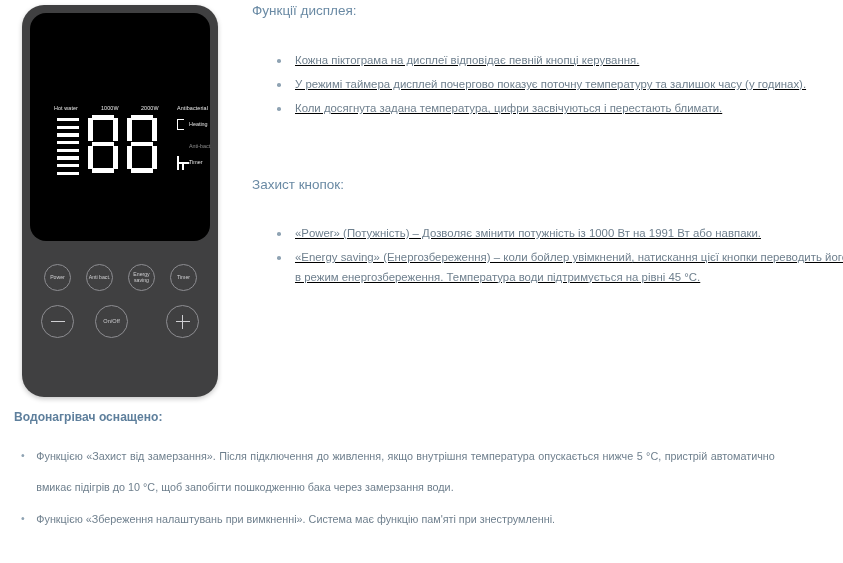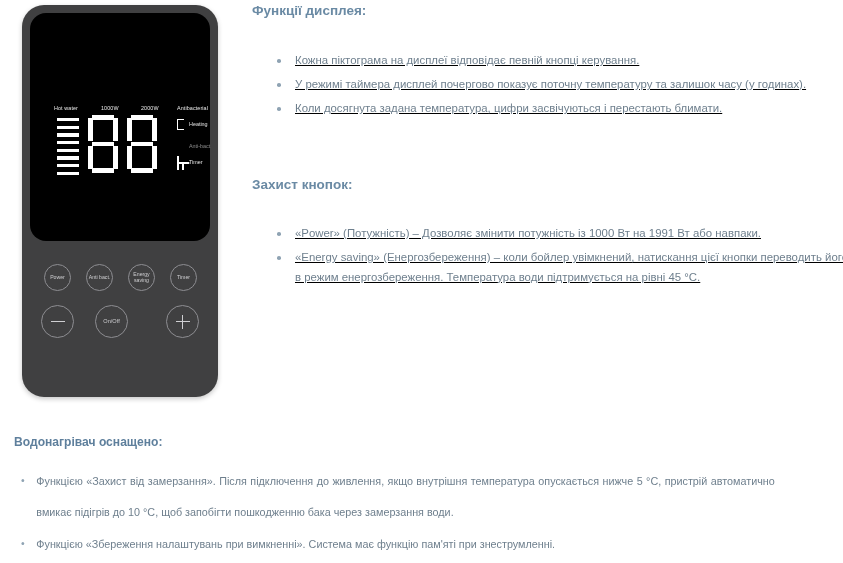"Функції дисплея:" h2.section-title { font-weight: bold -> normal }
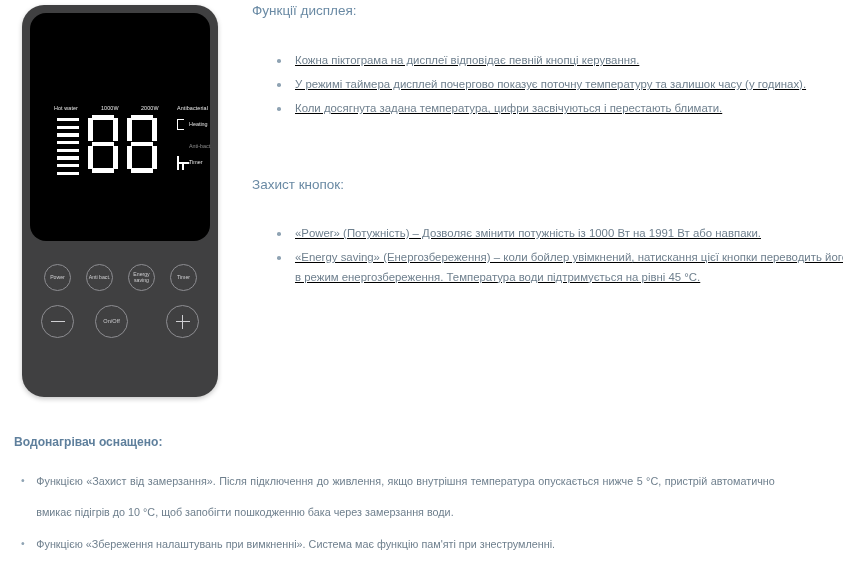"Водонагрівач оснащено:" #content-bottom { top: 434px -> 409px }
